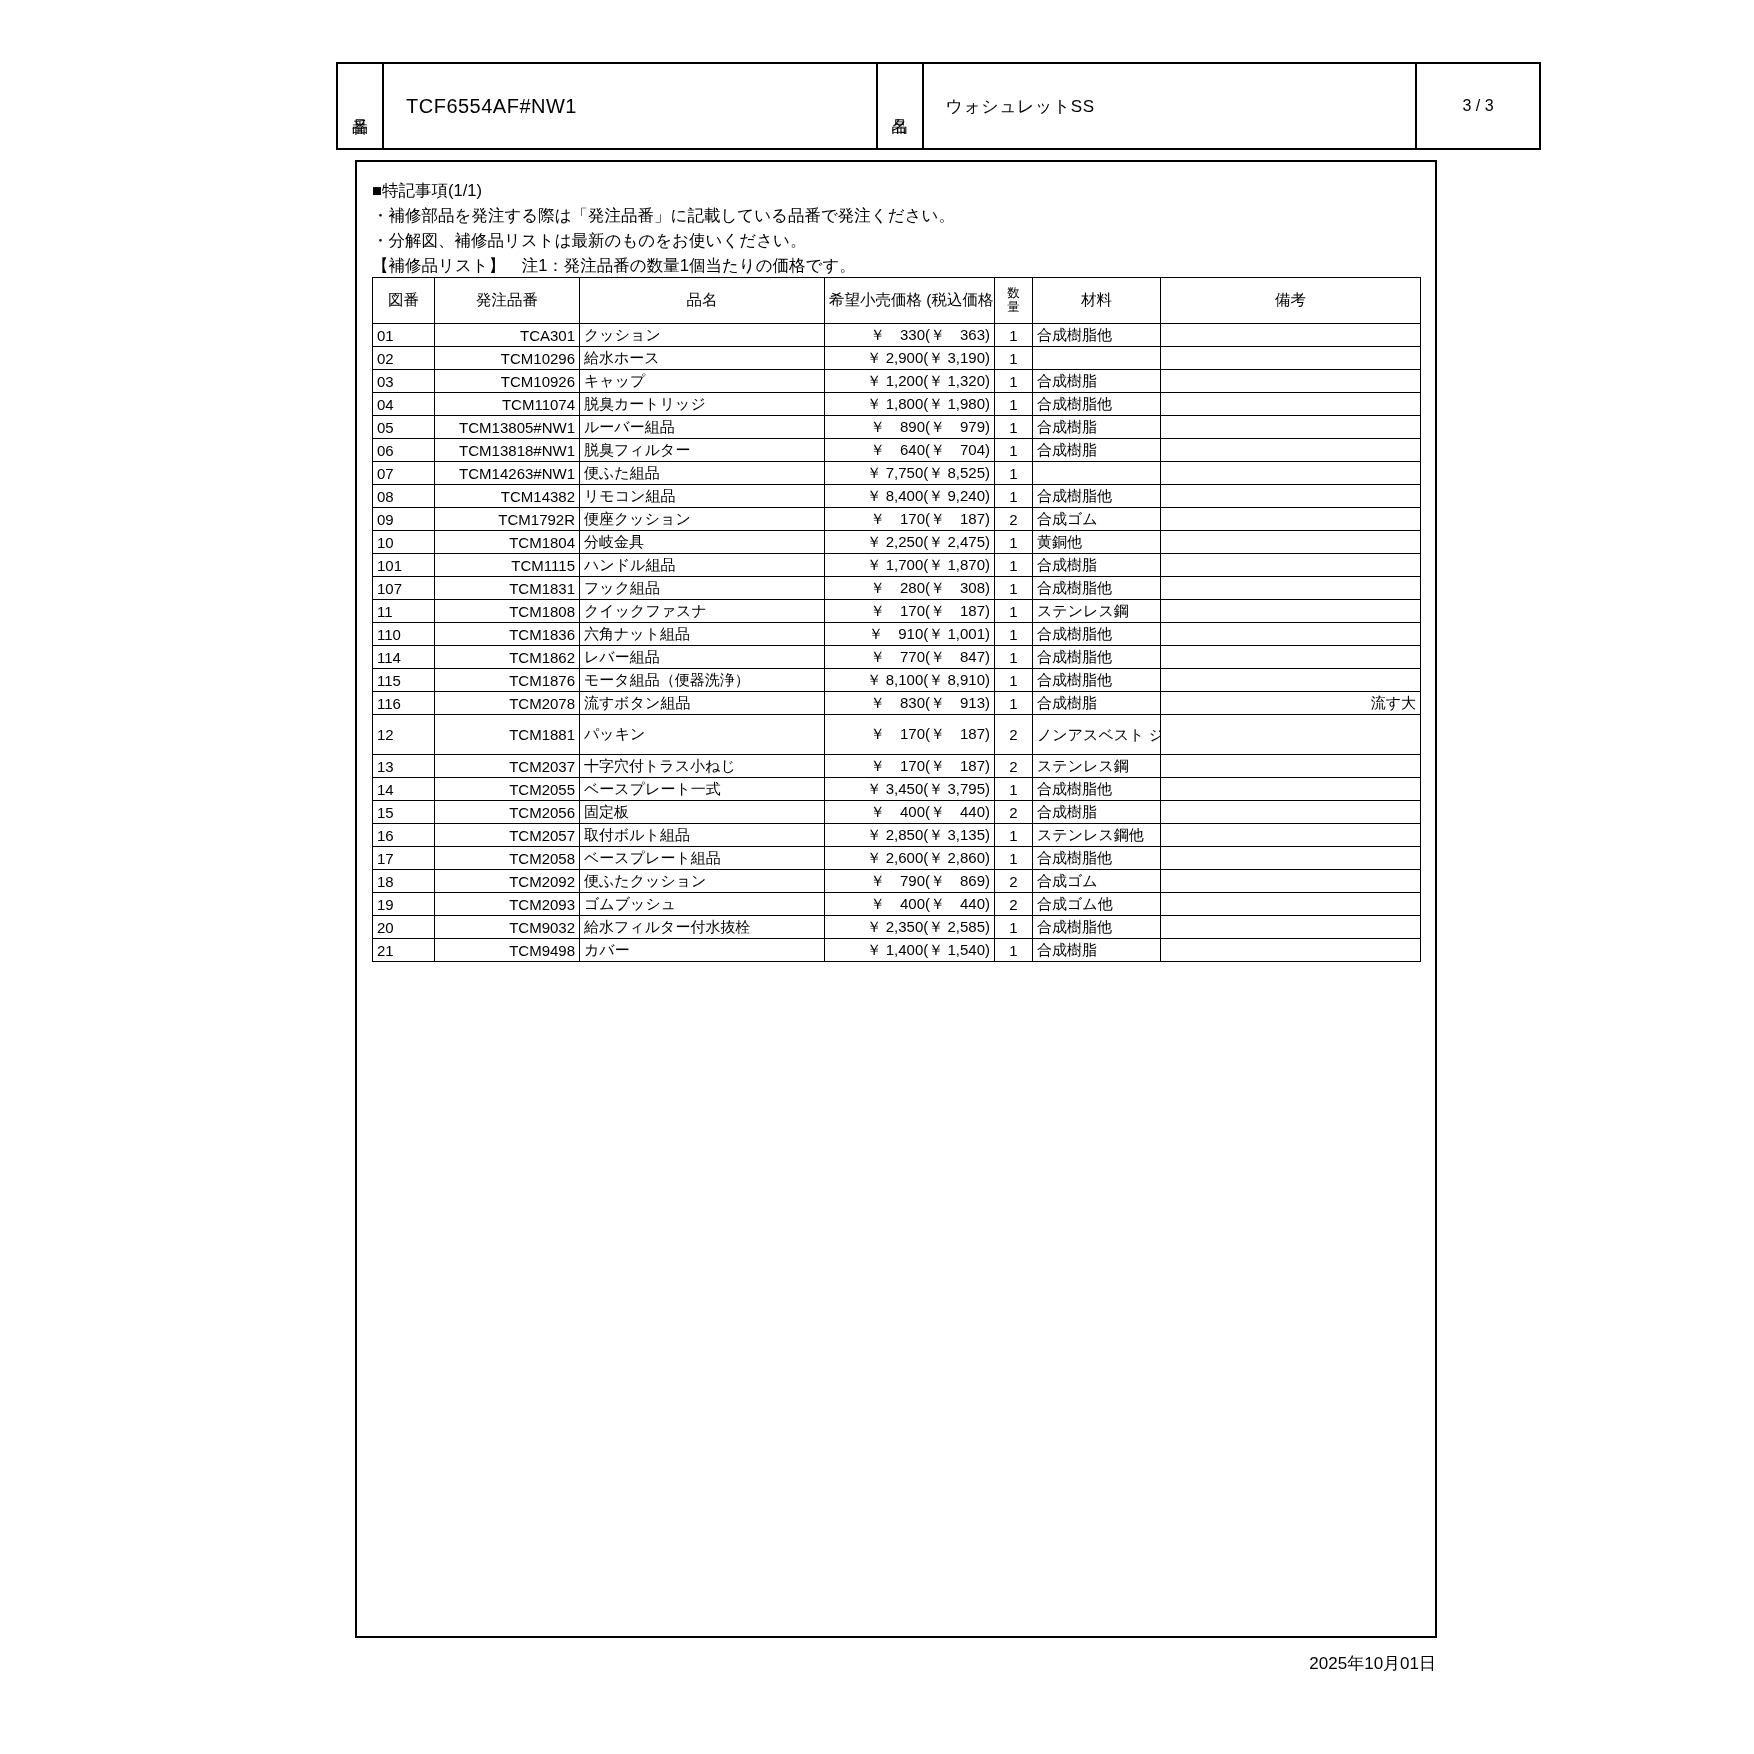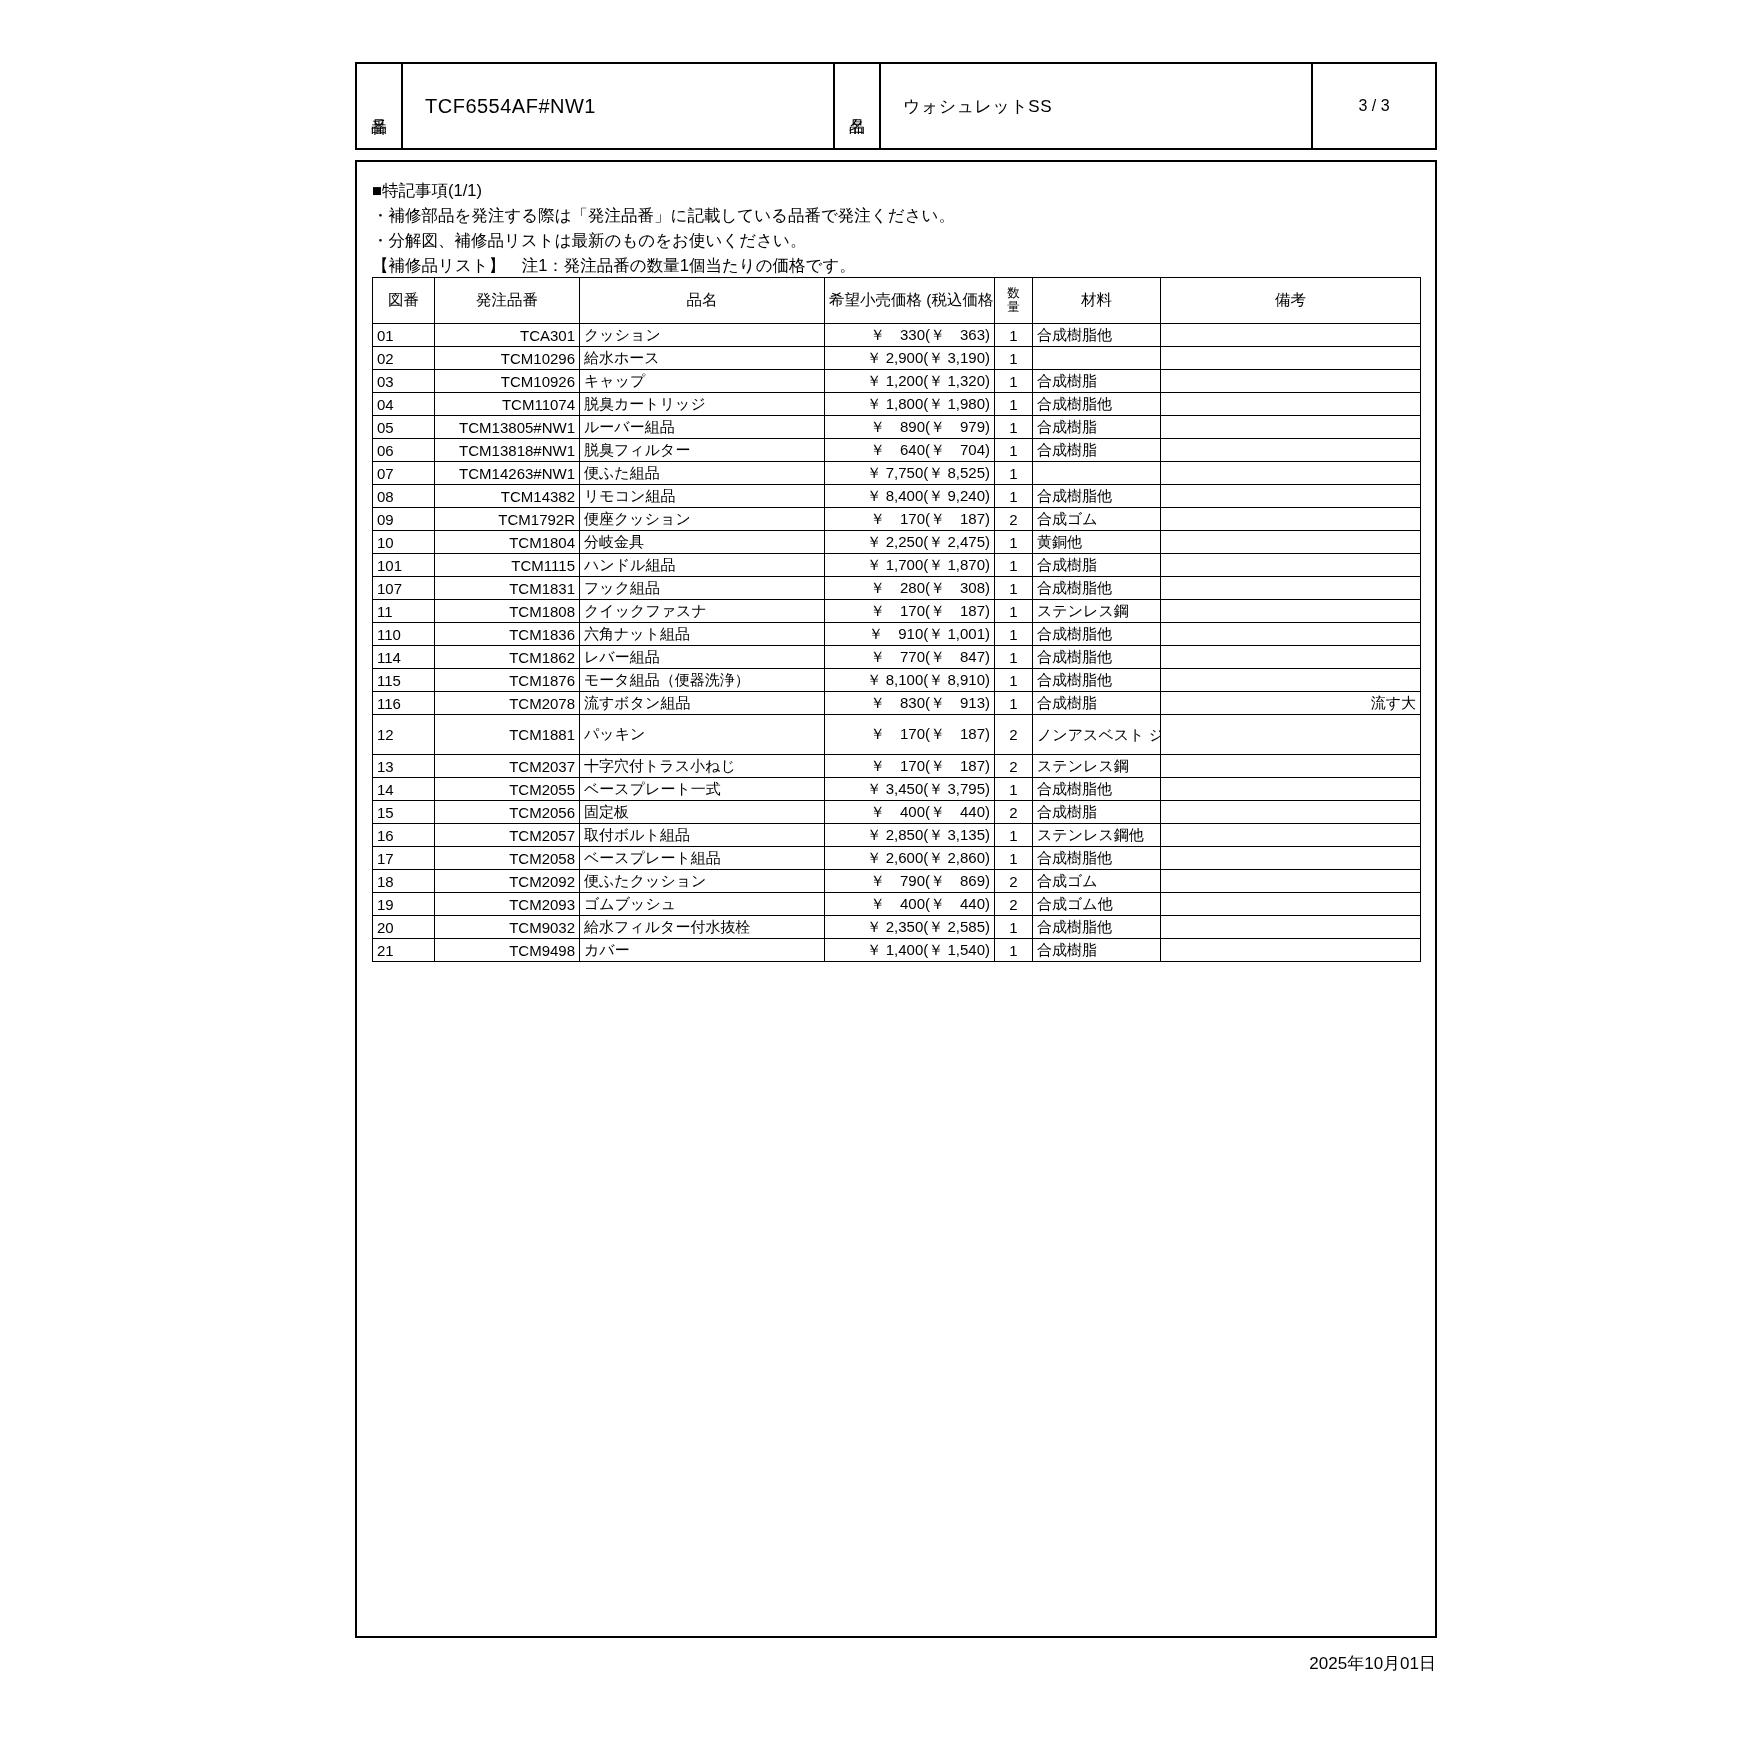"TCF6554AF#NW1" .header { left: 355px -> 336px; width: 1082px -> 1205px }
